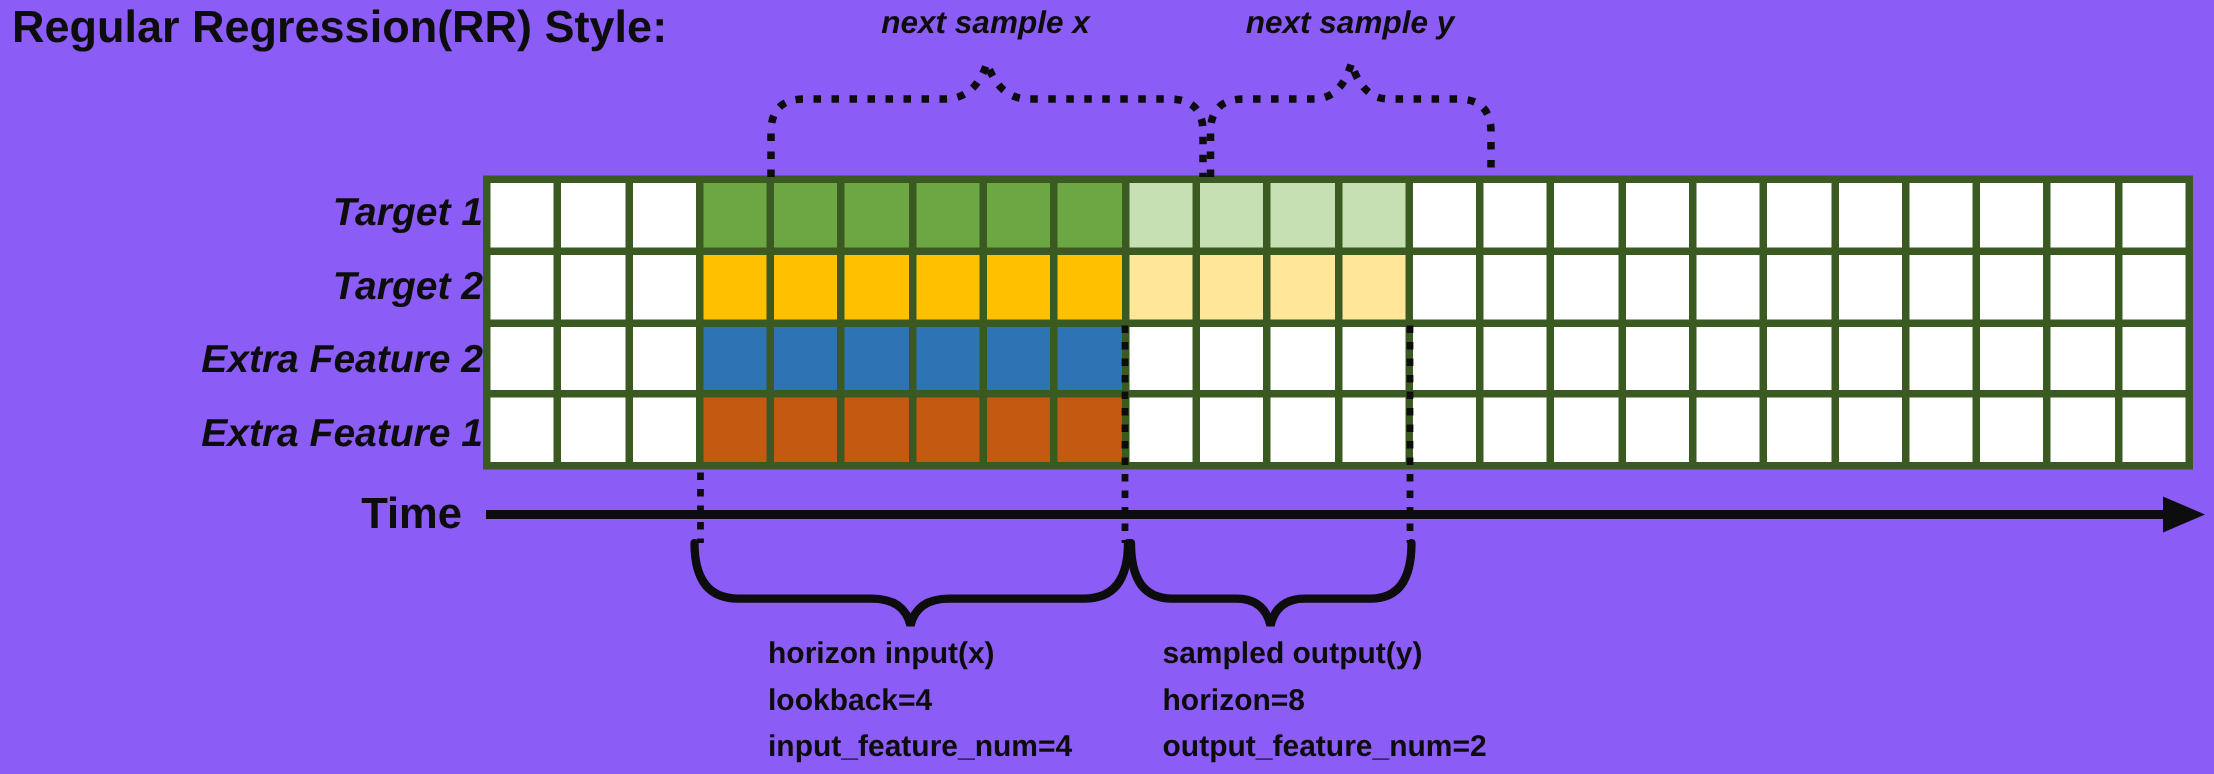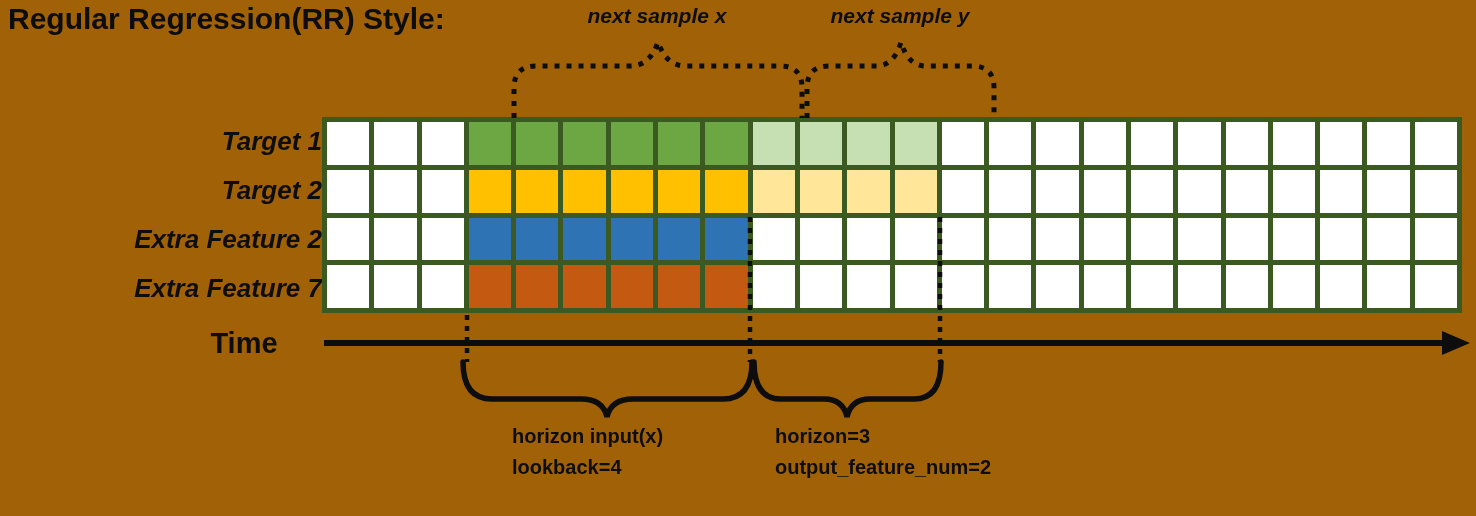"Regular Regression(RR) Style:" #canvas { background: #a16207 -> #8b5cf6 }
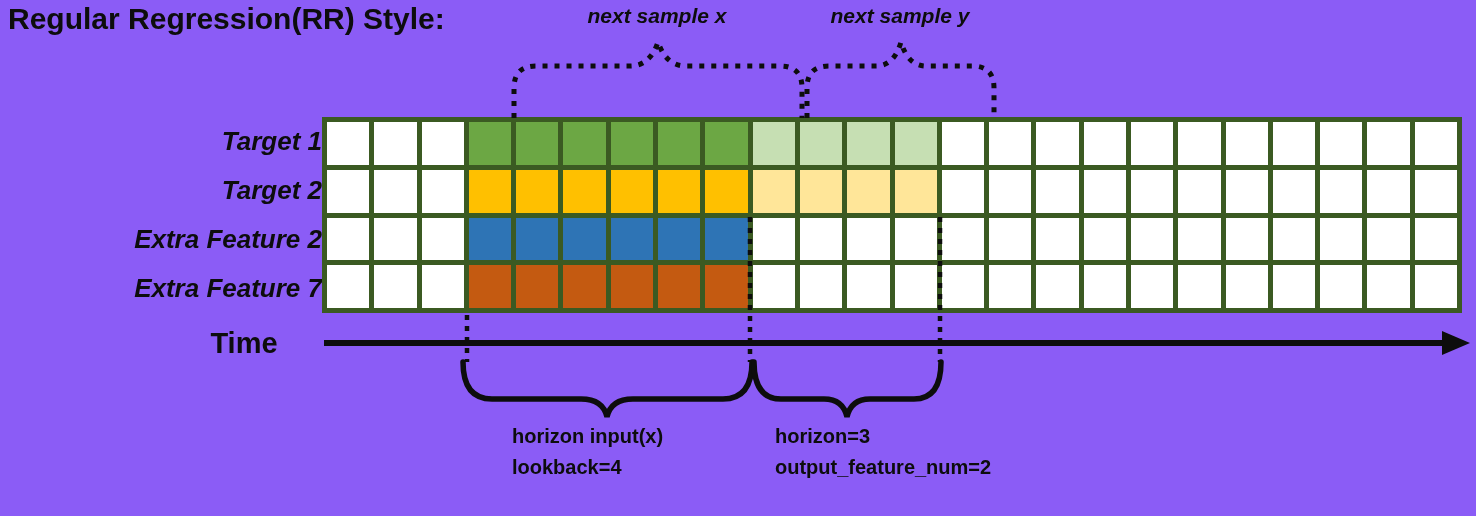"Extra Feature 7" div.row-label { text: 7 -> 1 }
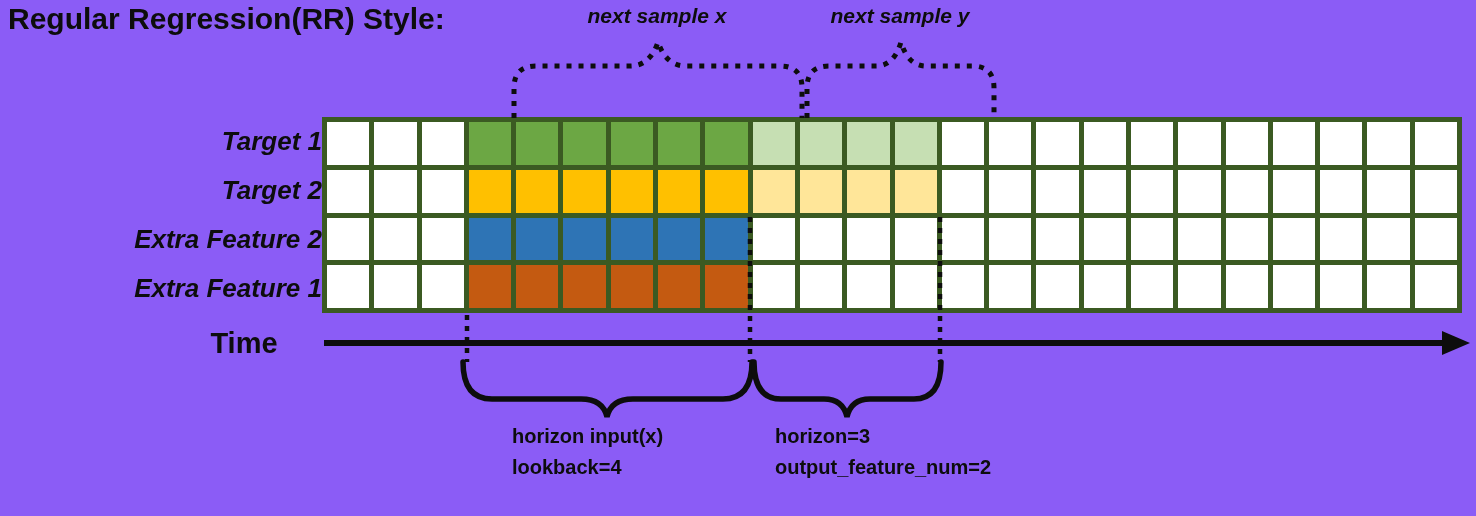"Time" #time-label { text-align: center -> right }
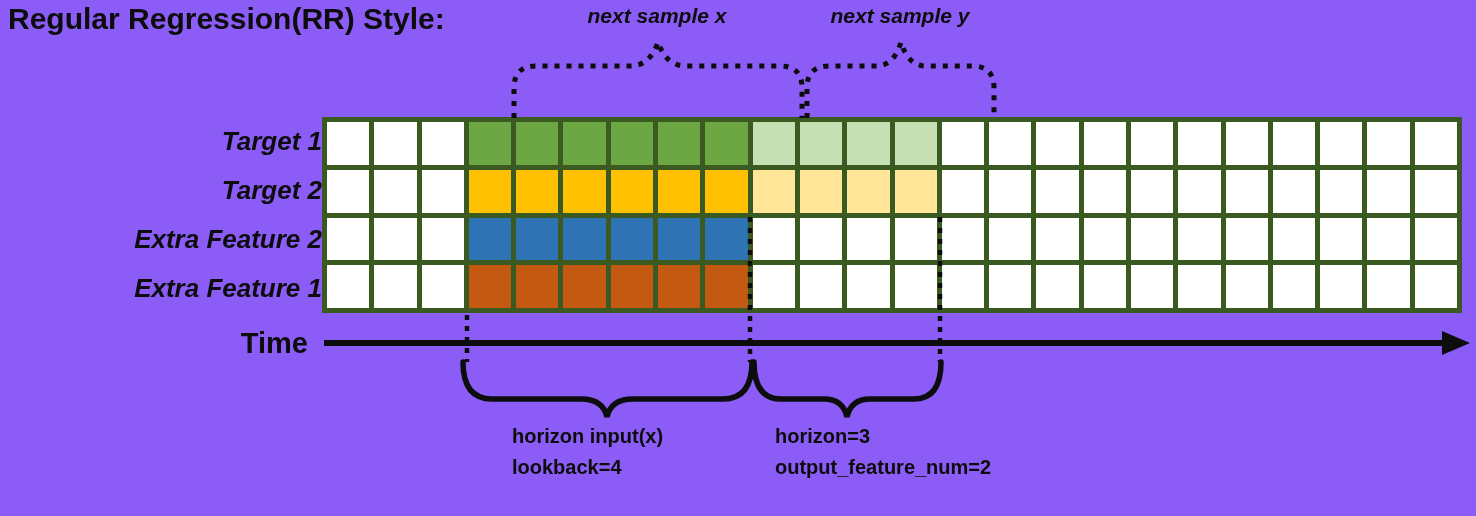"sampled output(y)" div { html: none -> <div>sampled output(y)</div> }
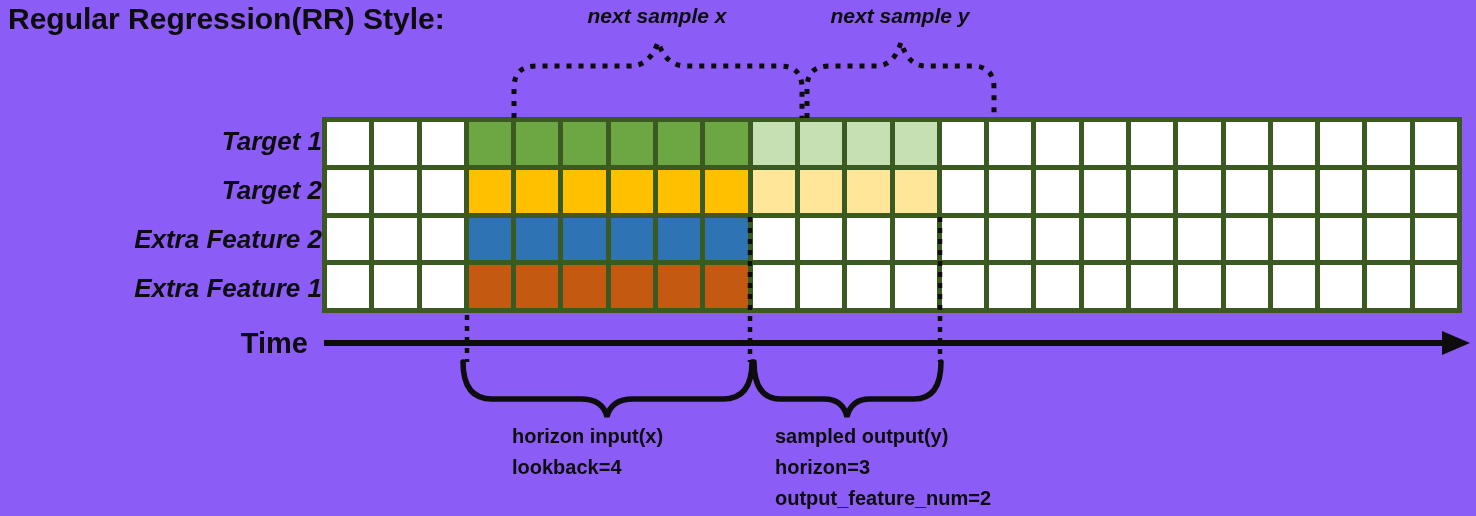"horizon=3" div { text: 3 -> 8 }
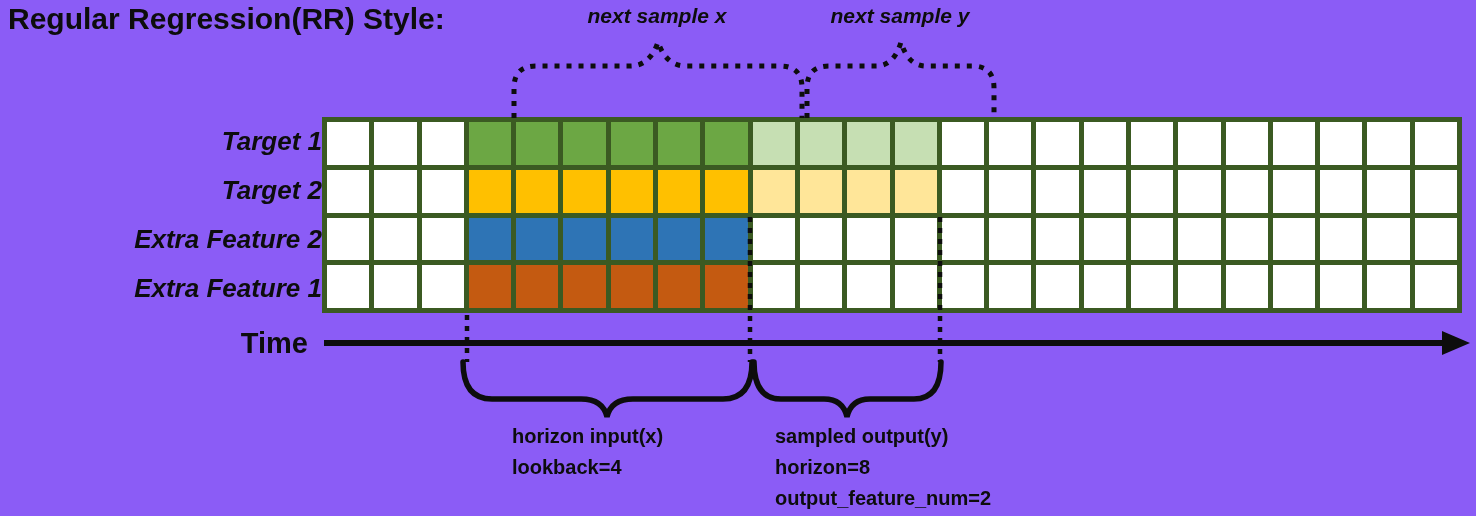"input_feature_num=4" div { html: none -> <div>input_feature_num=4</div> }
